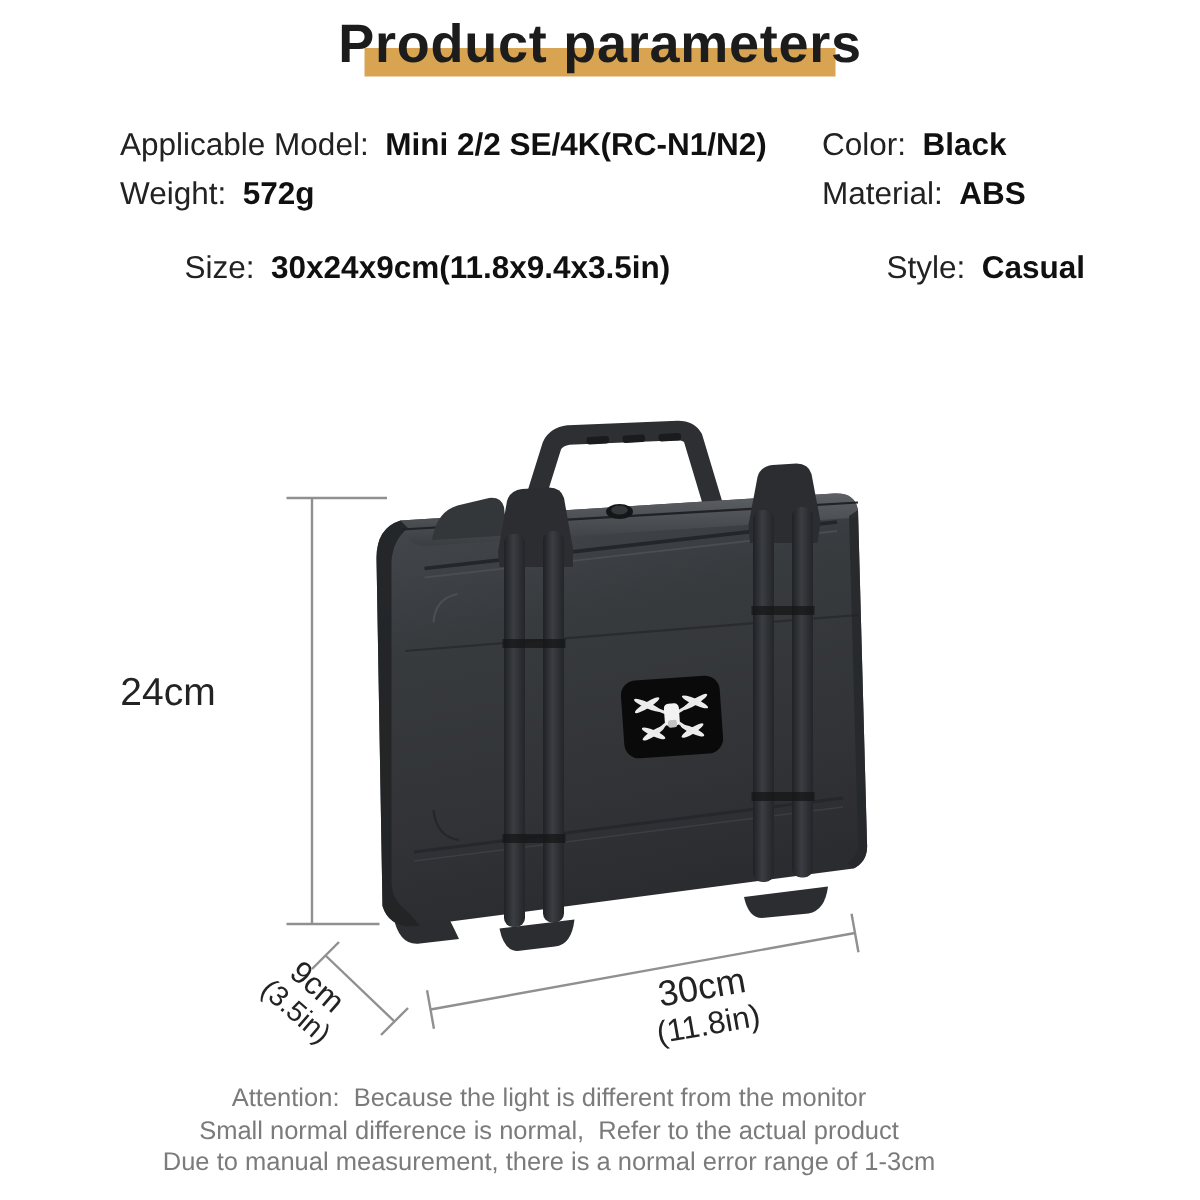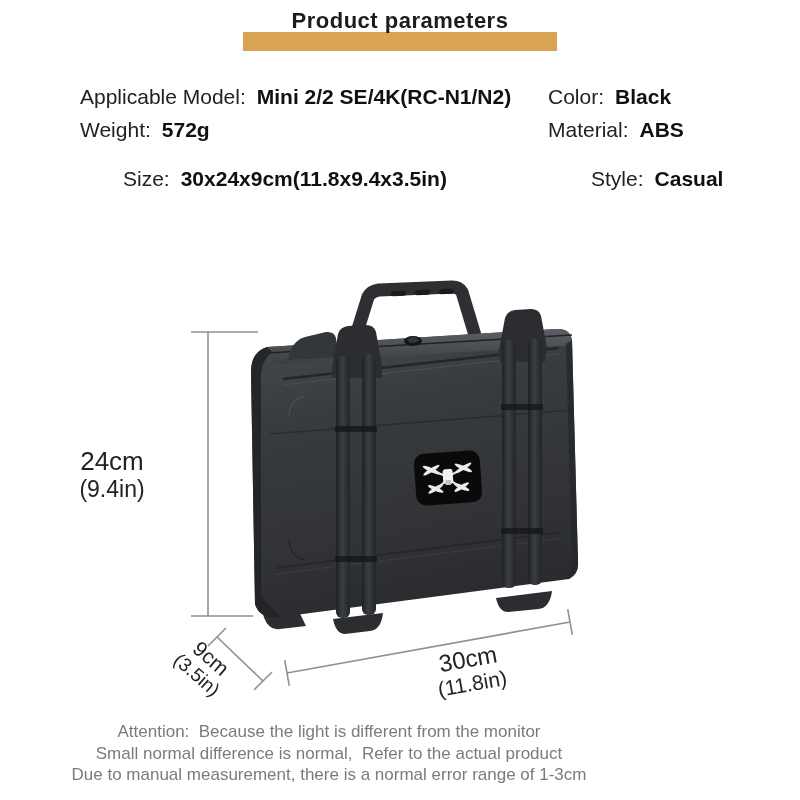"Product parameters" .title-text { font-size: 22px -> 36px }
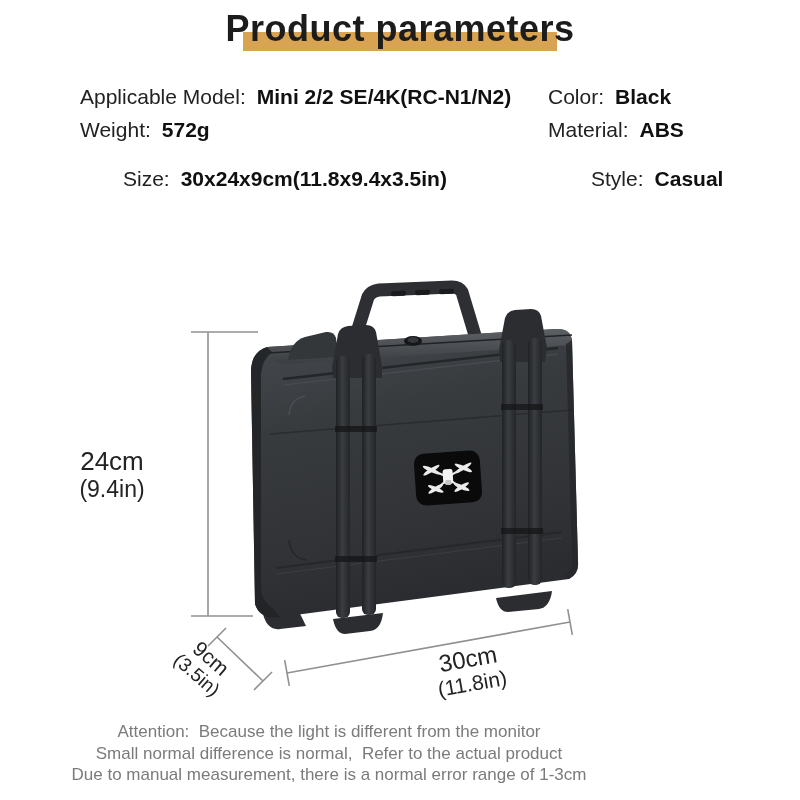"(9.4in)" div.small { html: <div>(9.4in)</div> -> none }
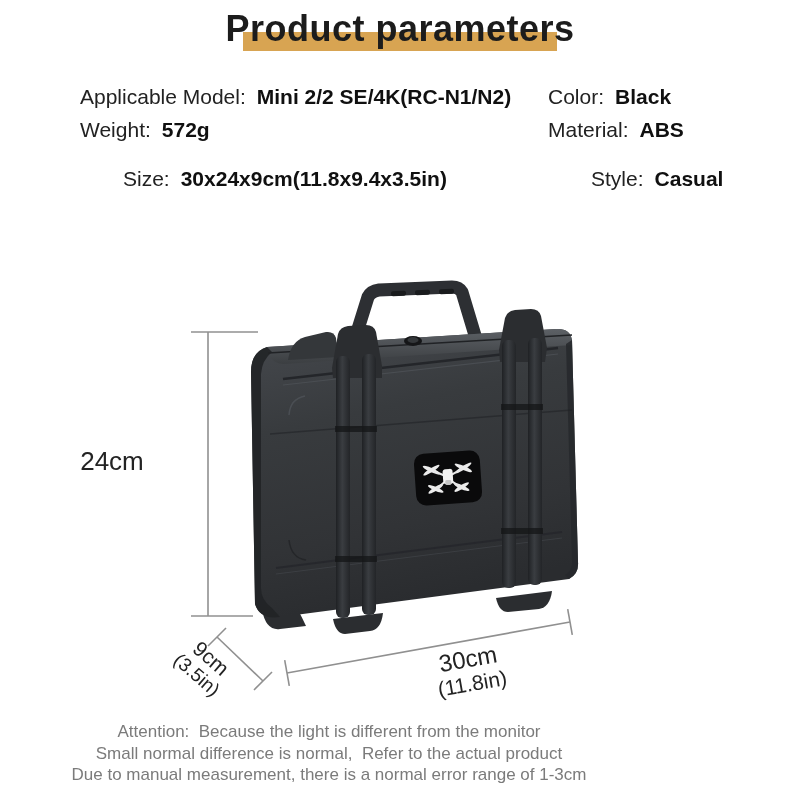"Attention: Because the light is" .attention { padding-left: none -> 37px }
